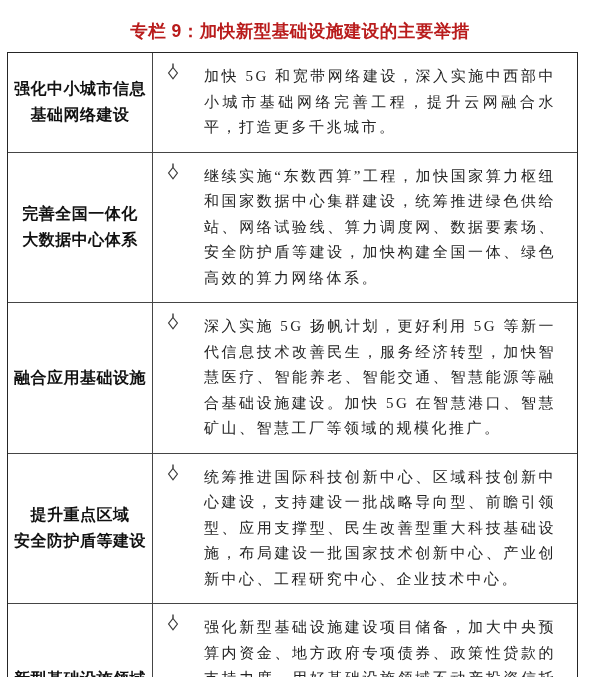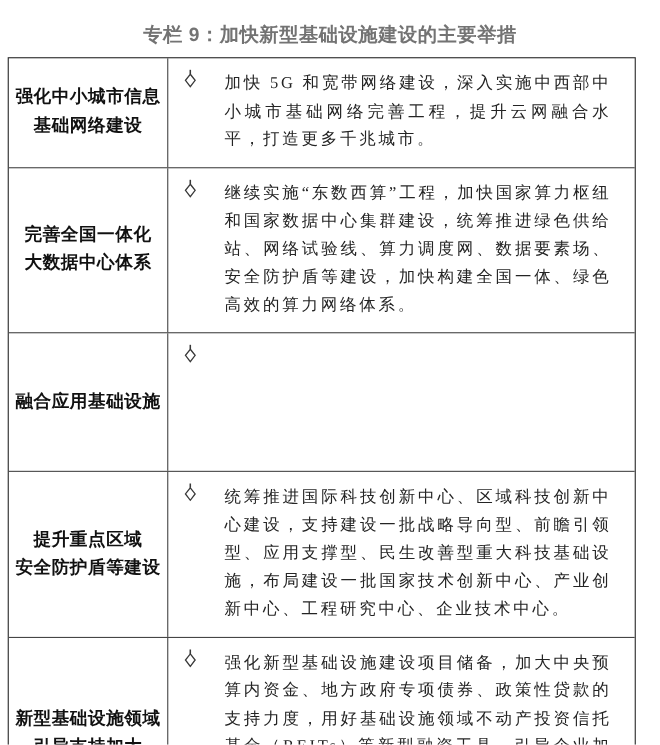"专栏 9：加快新型基础设施建设的主要举措" .doc-title { color: #737373 -> #b91c1c }
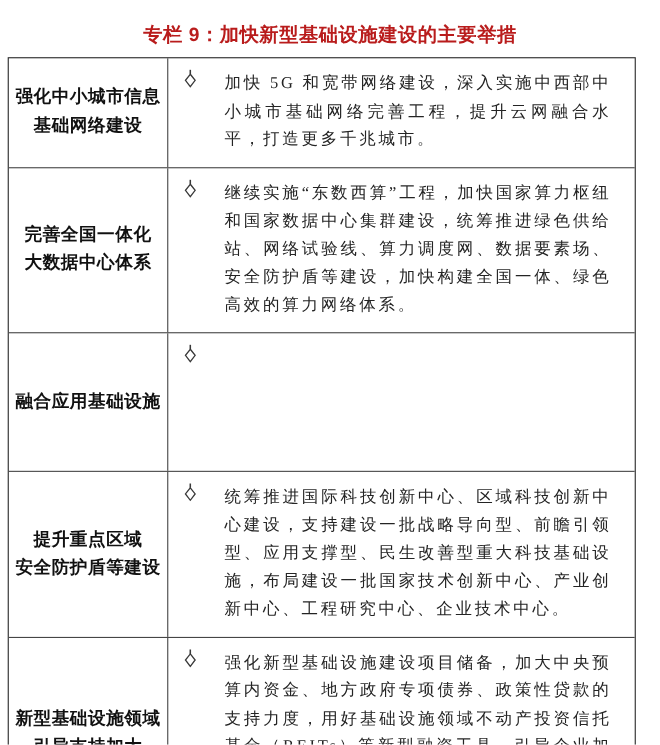"深入实施 5G 扬帆计划，更好利用 5G" p.content-text { html: none -> <p>深入实施 5G 扬帆计划，更好利用 5G 等新一代信息技术改善民生，服务经济转型，加快智慧医疗、智能养老、智能交通、智慧能源等融合基础设施建设。加快 5G 在智慧港口、智慧矿山、智慧工厂等领域的规模化推广。</p> }
